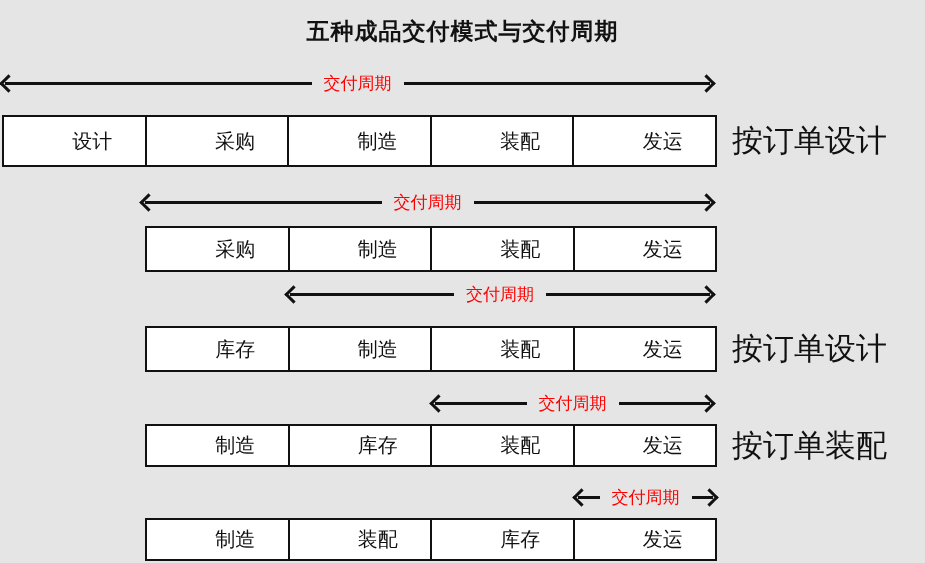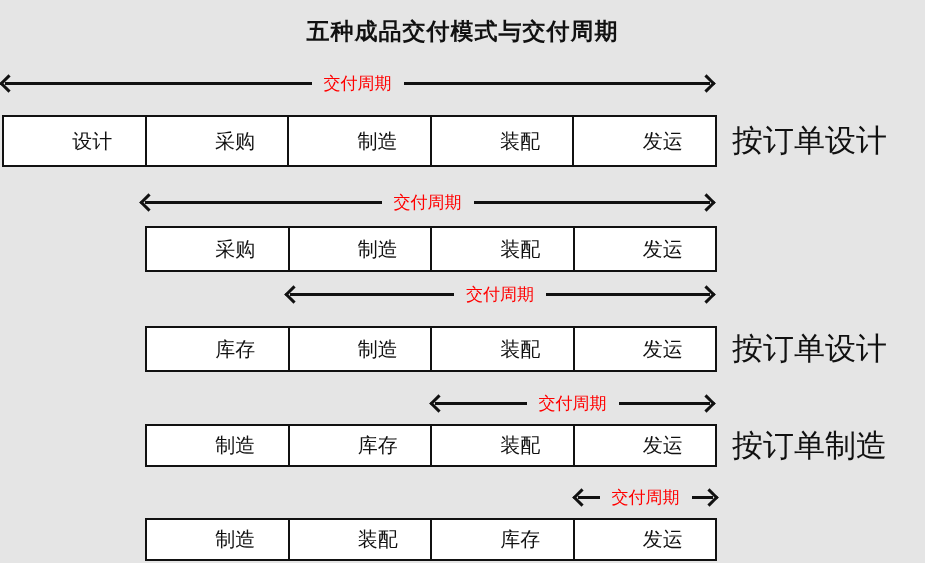"按订单制造" div.mode { text: 制造 -> 装配 }
